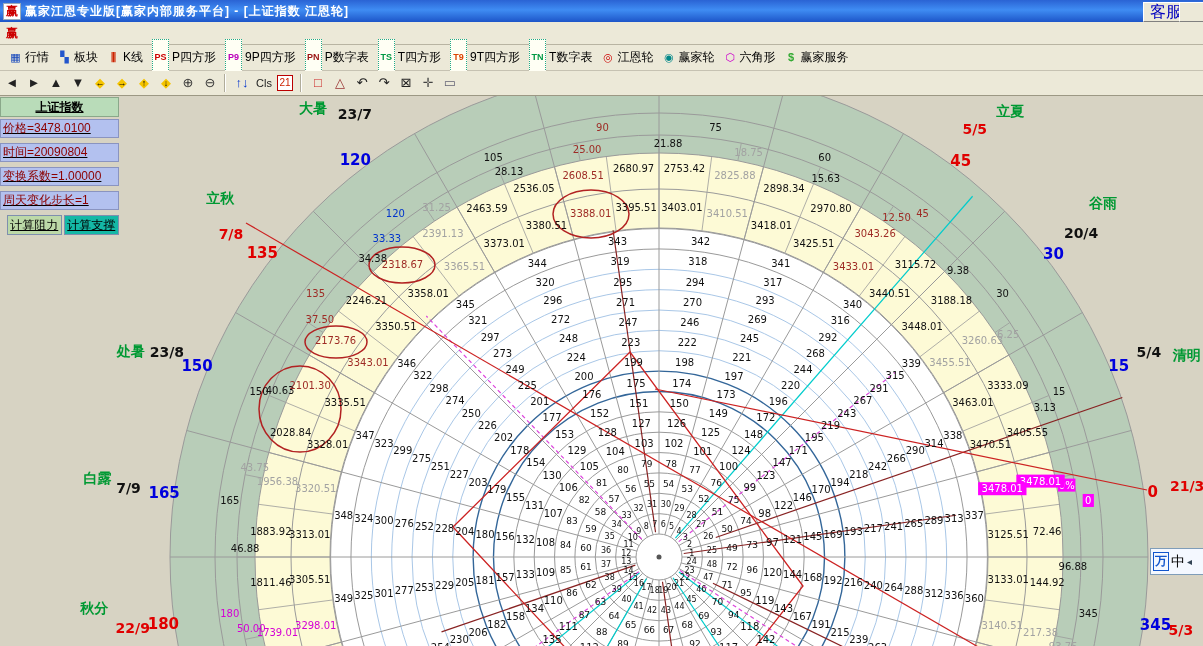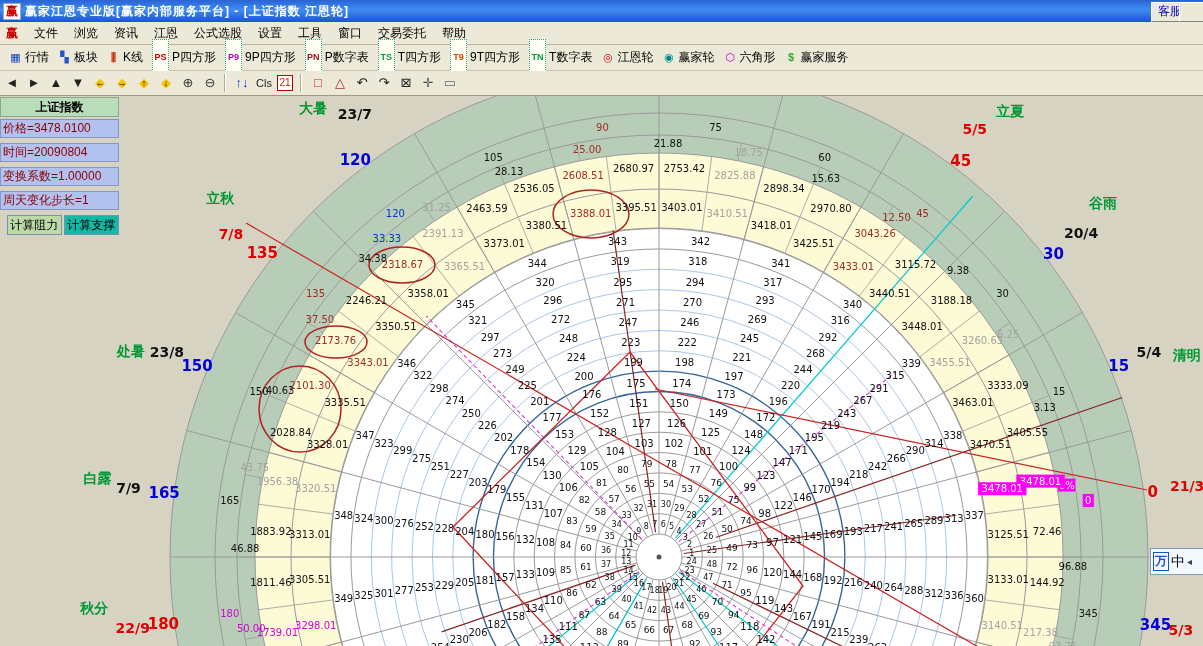"客服" .tbtn { font-size: 12px -> 16px }
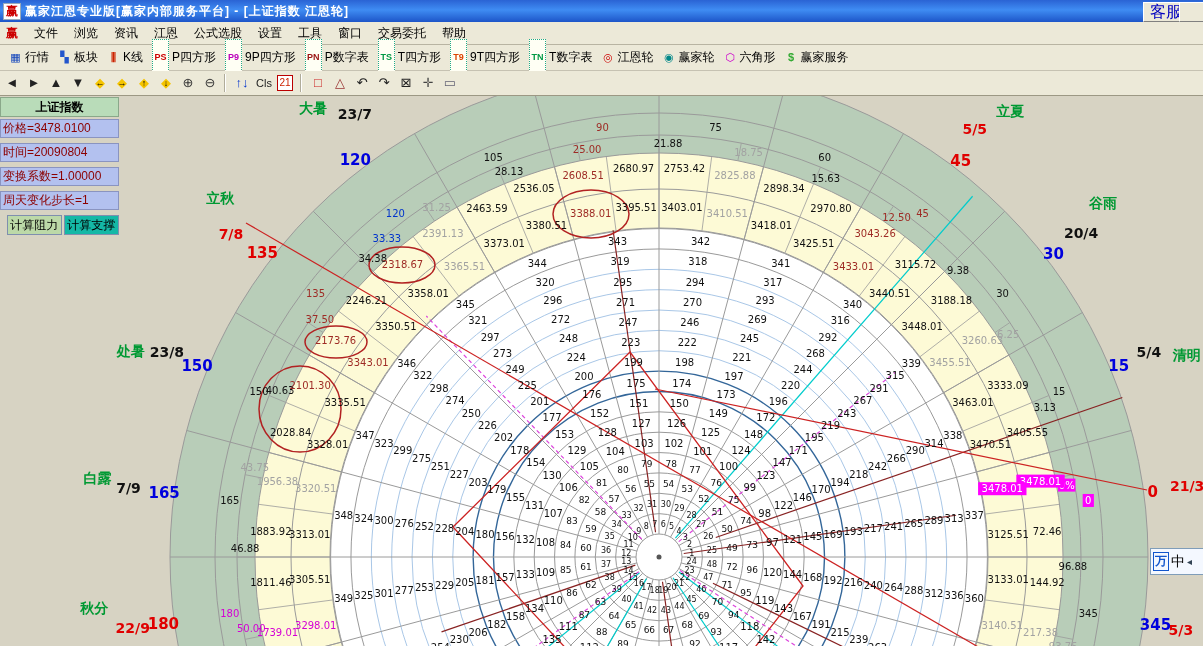"文件 浏览 资讯 江恩 公式选股" span { html: <span><span>文件</span><span>浏览</span><span>资讯</span><span>江恩</span><span>公式选股</span><span>设置</span><span>工具</span><span>窗口</span><span>交易委托</span><span>帮助</span></span> -> none }
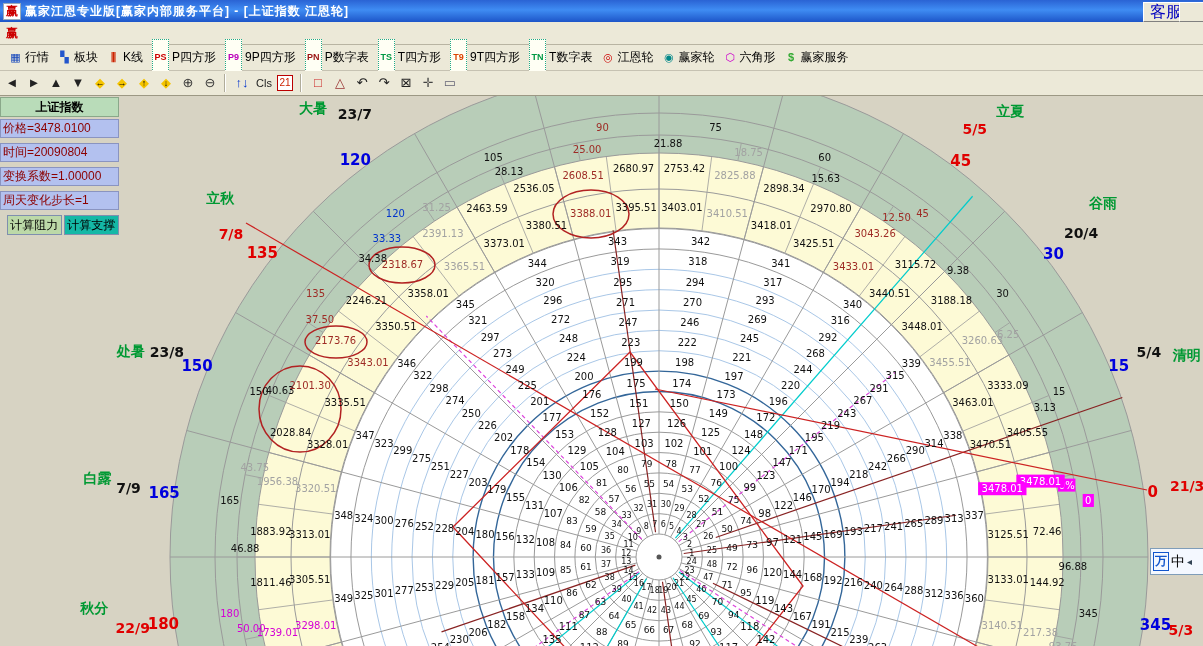"上证指数" #panel { text-decoration: none -> underline }
